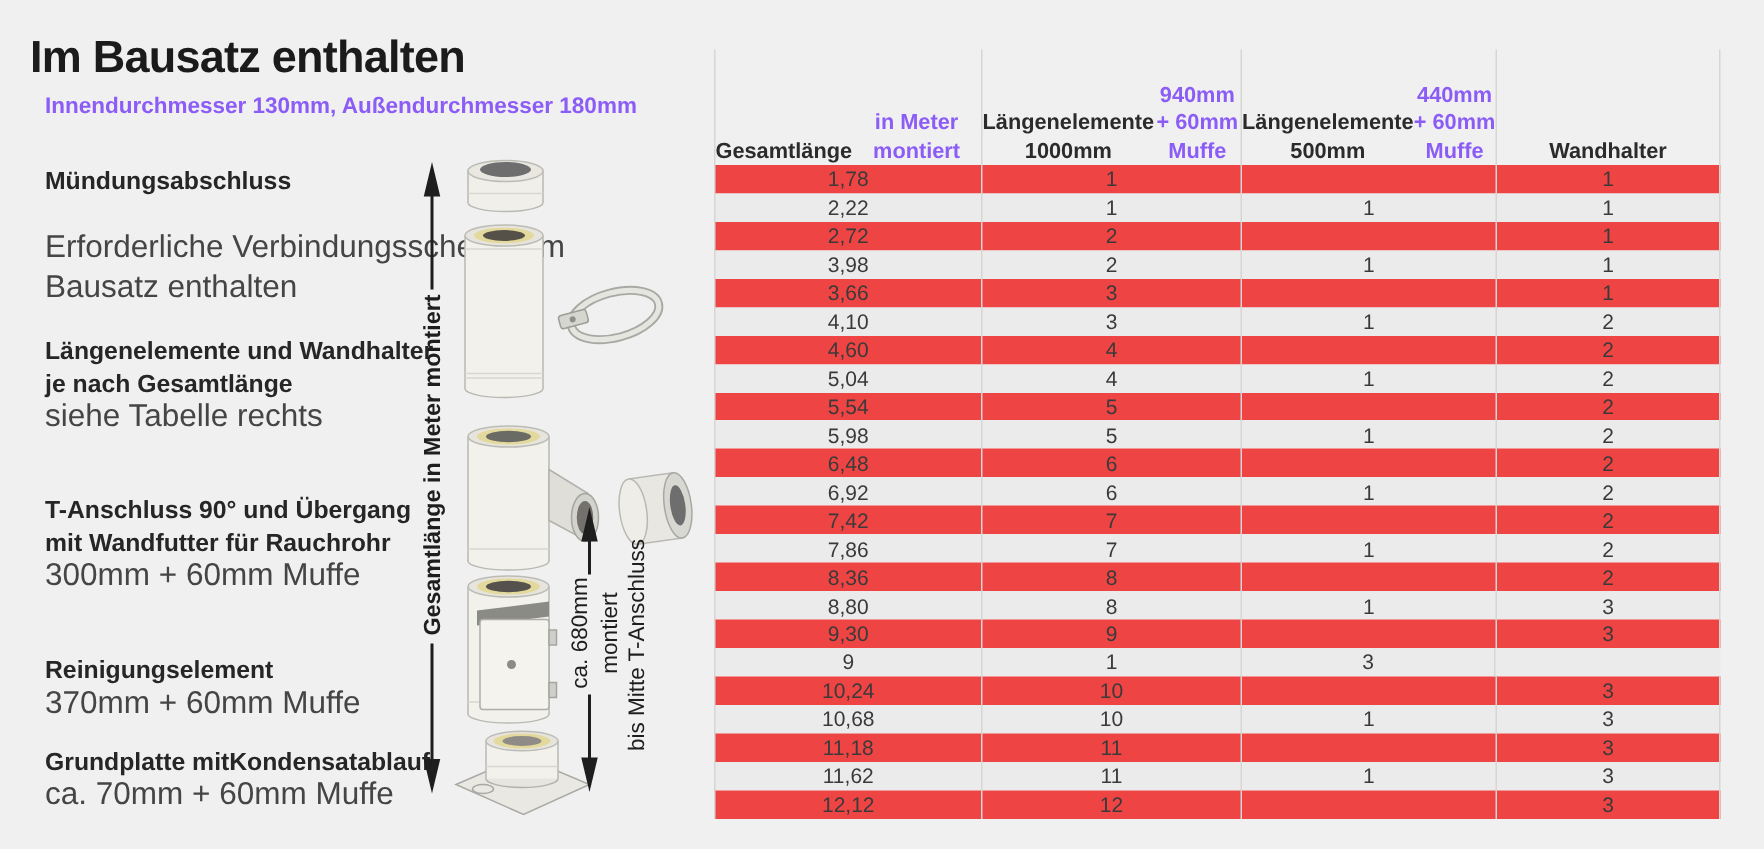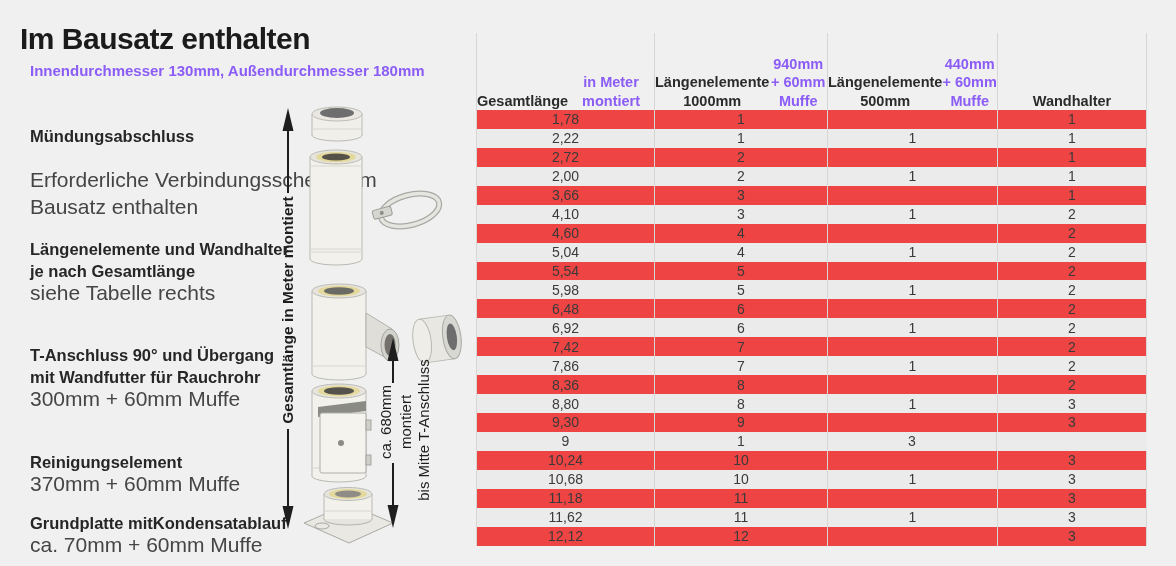"Mündungsabschluss" .item { margin-top: 15px -> none }
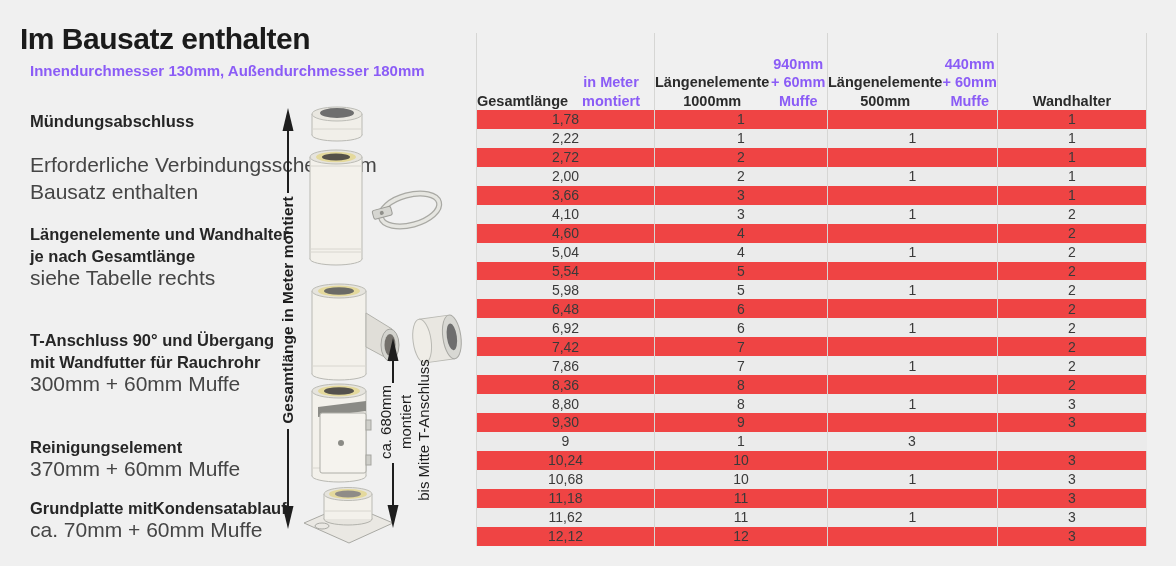"2,00" div.td { text: 2,00 -> 3,98 }
